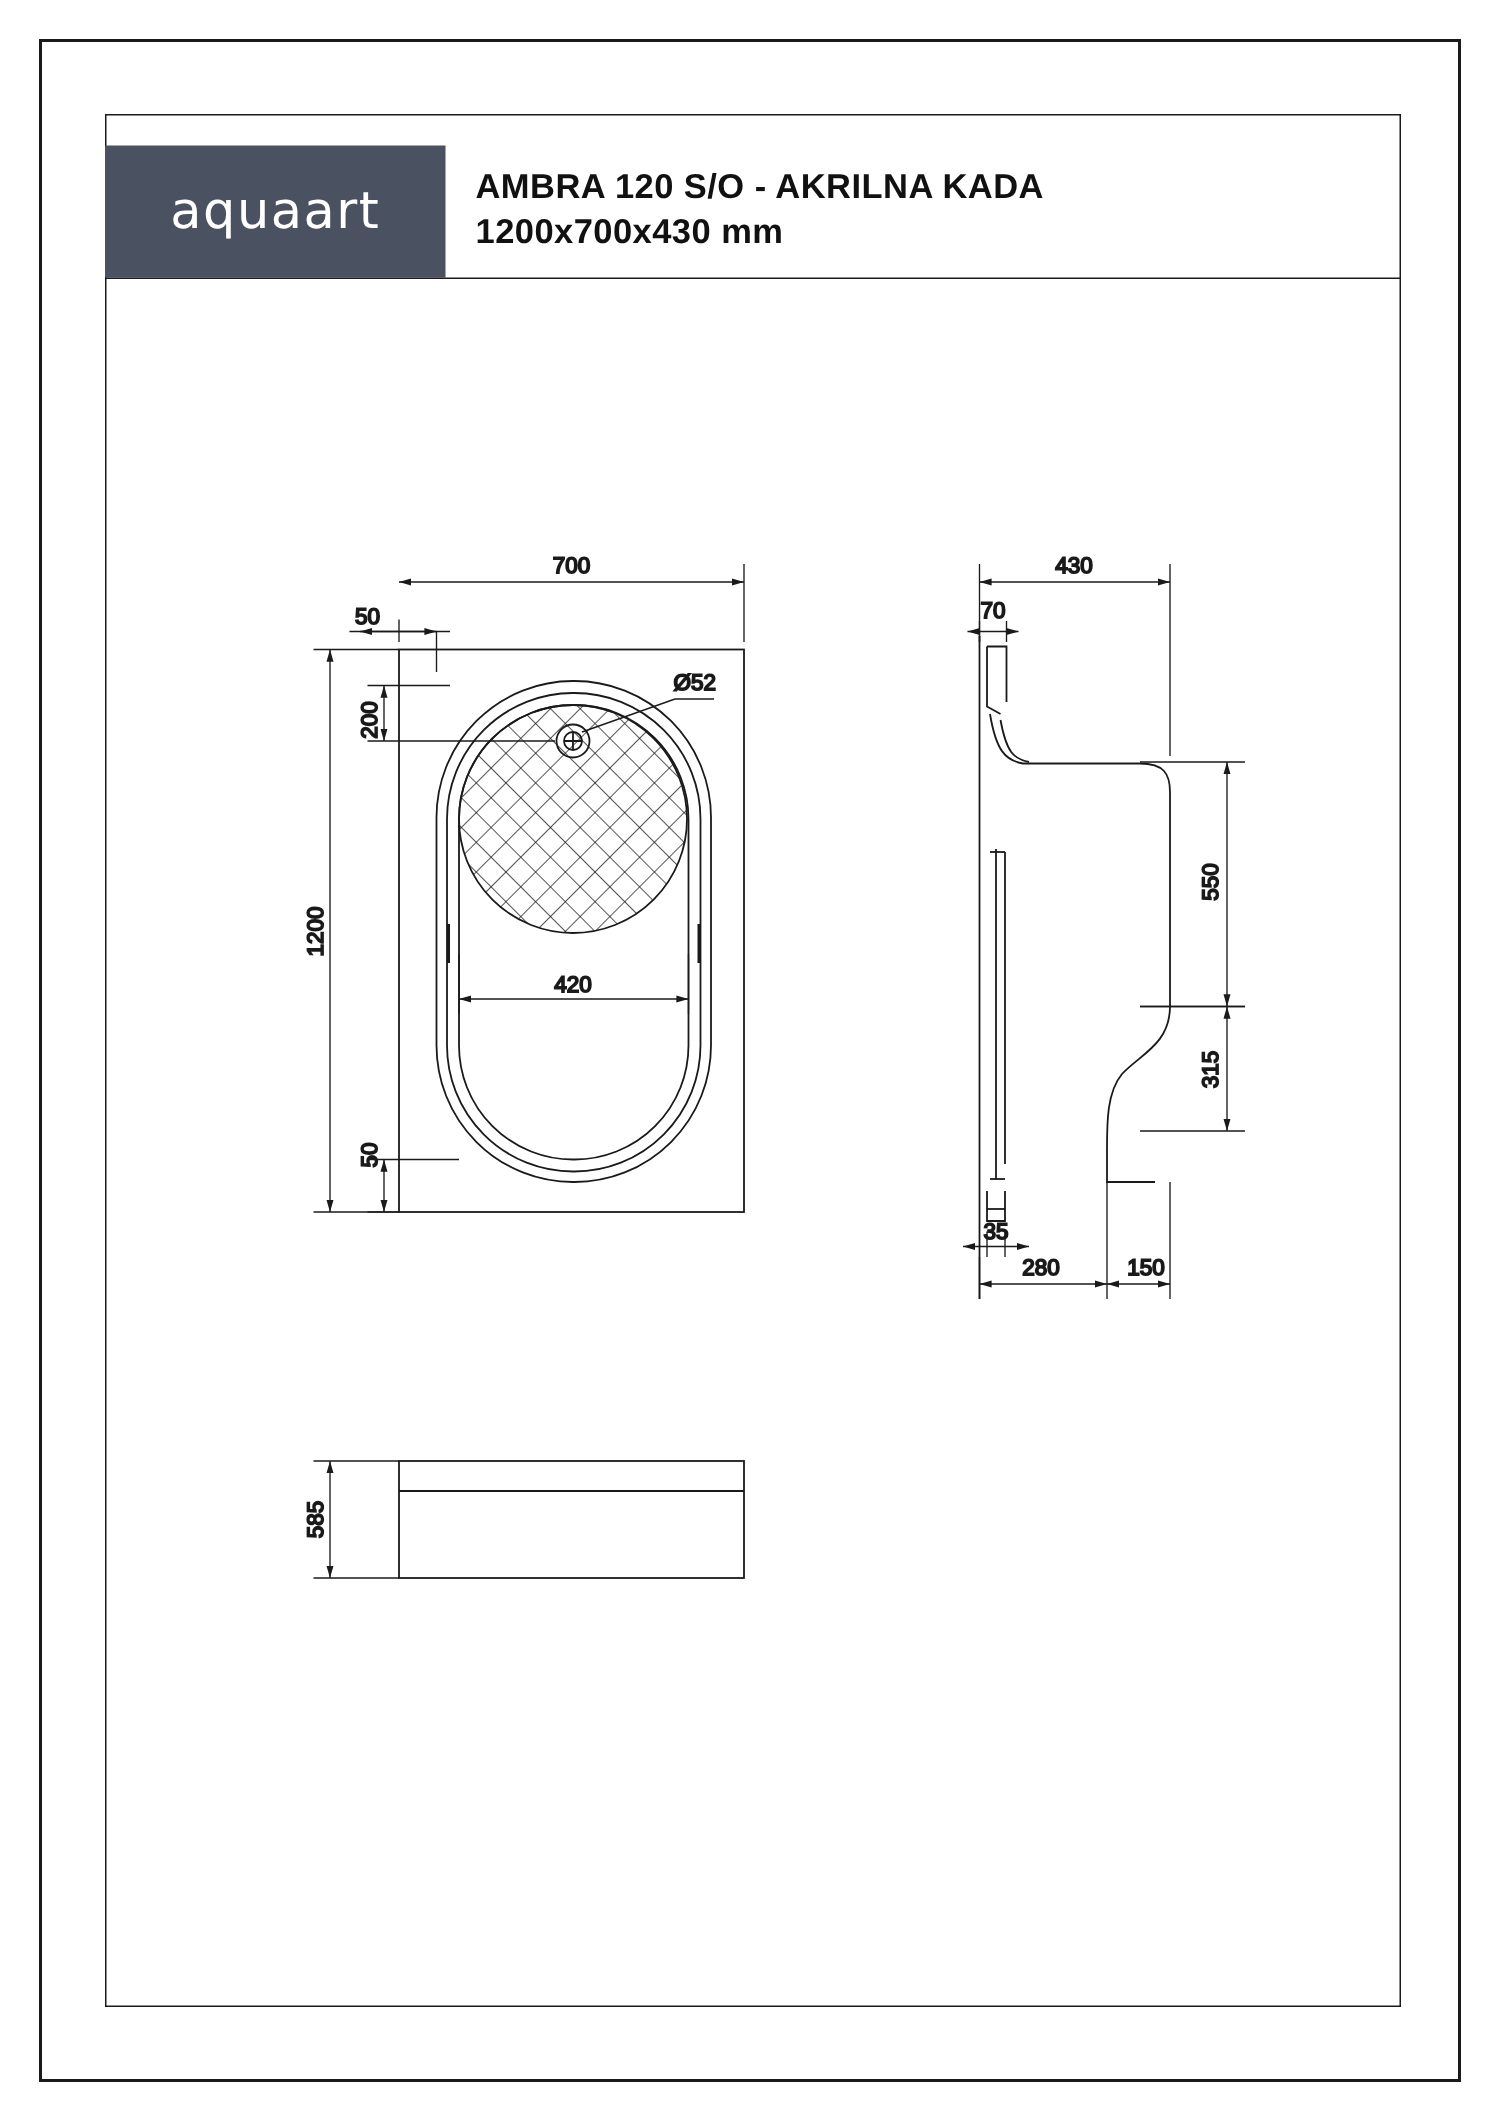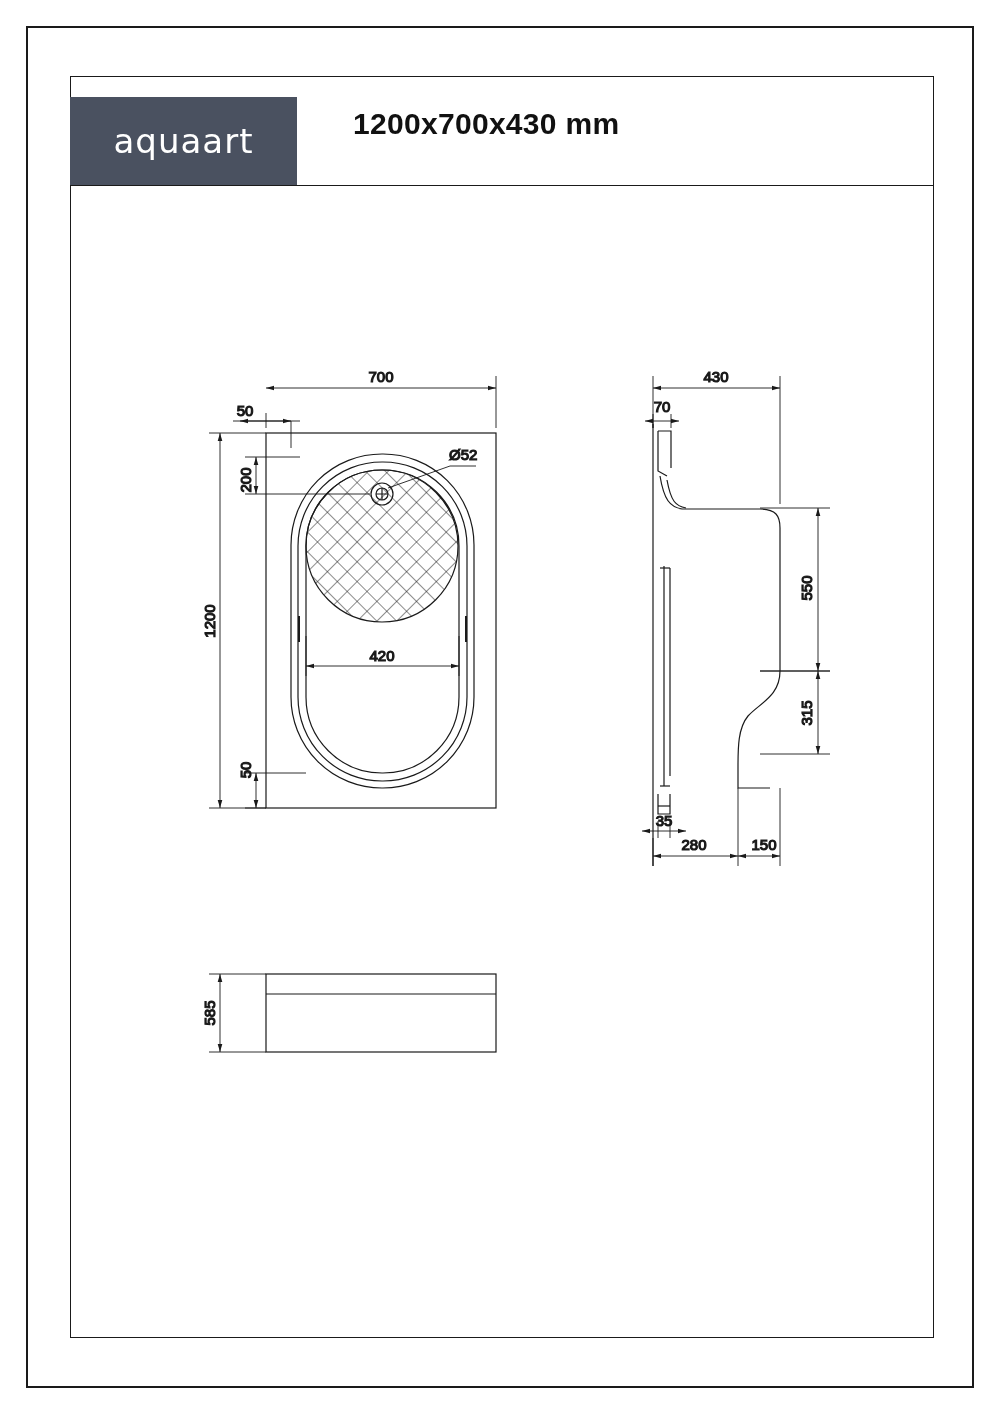"AMBRA 120 S/O - AKRILNA" div.title-line1 { html: none -> <div>AMBRA 120 S/O - AKRILNA KADA</div> }
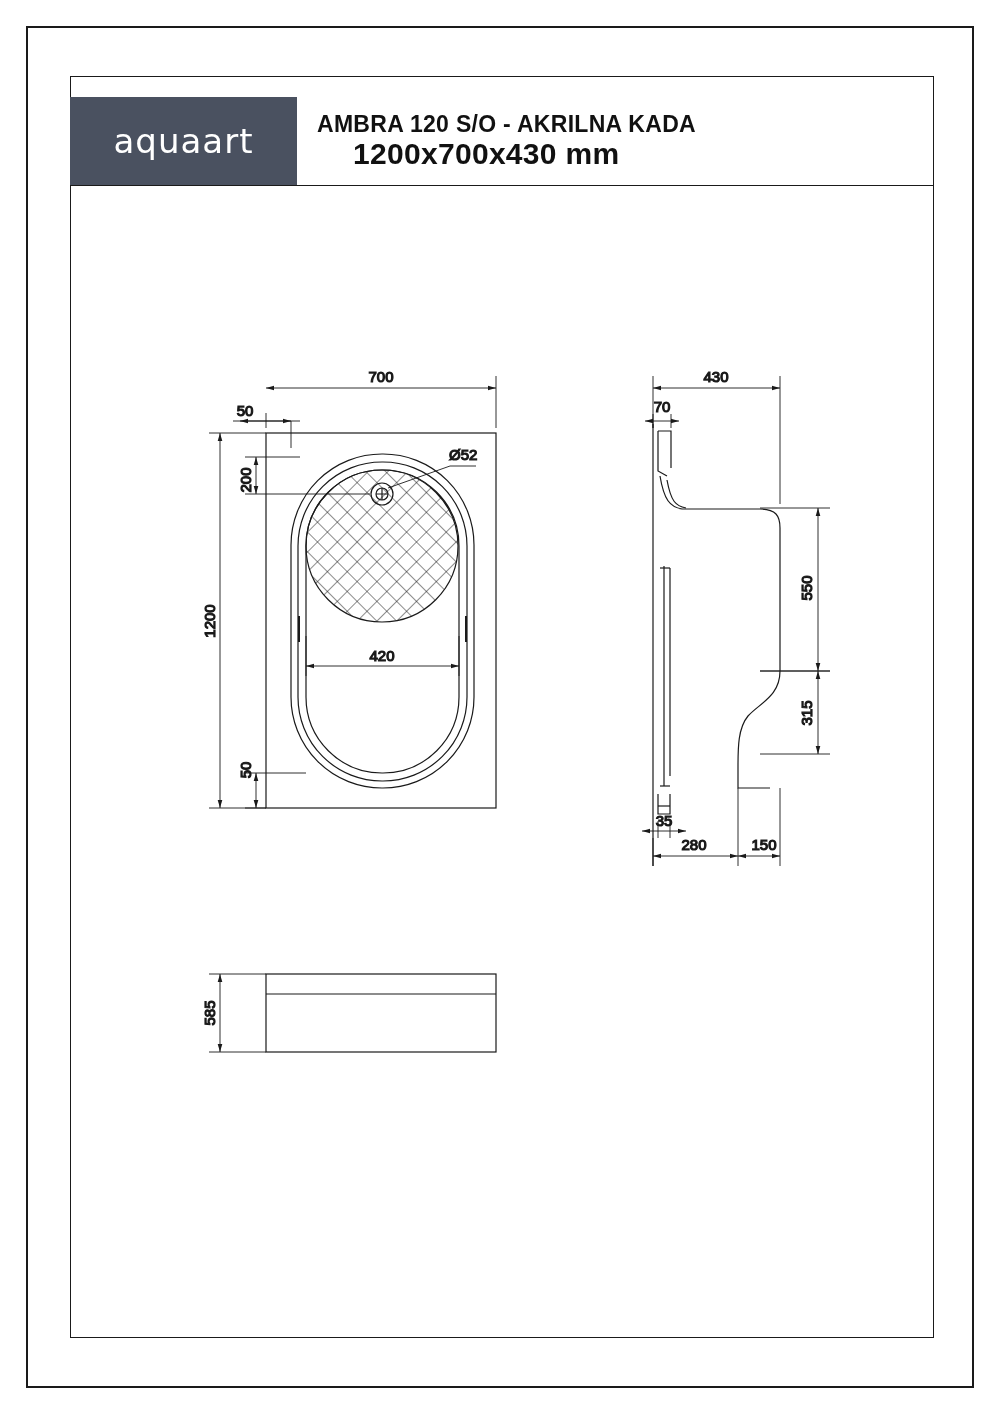"1200x700x430 mm" .title-line2 { font-size: 30px -> 23px; margin-left: 36px -> none }
